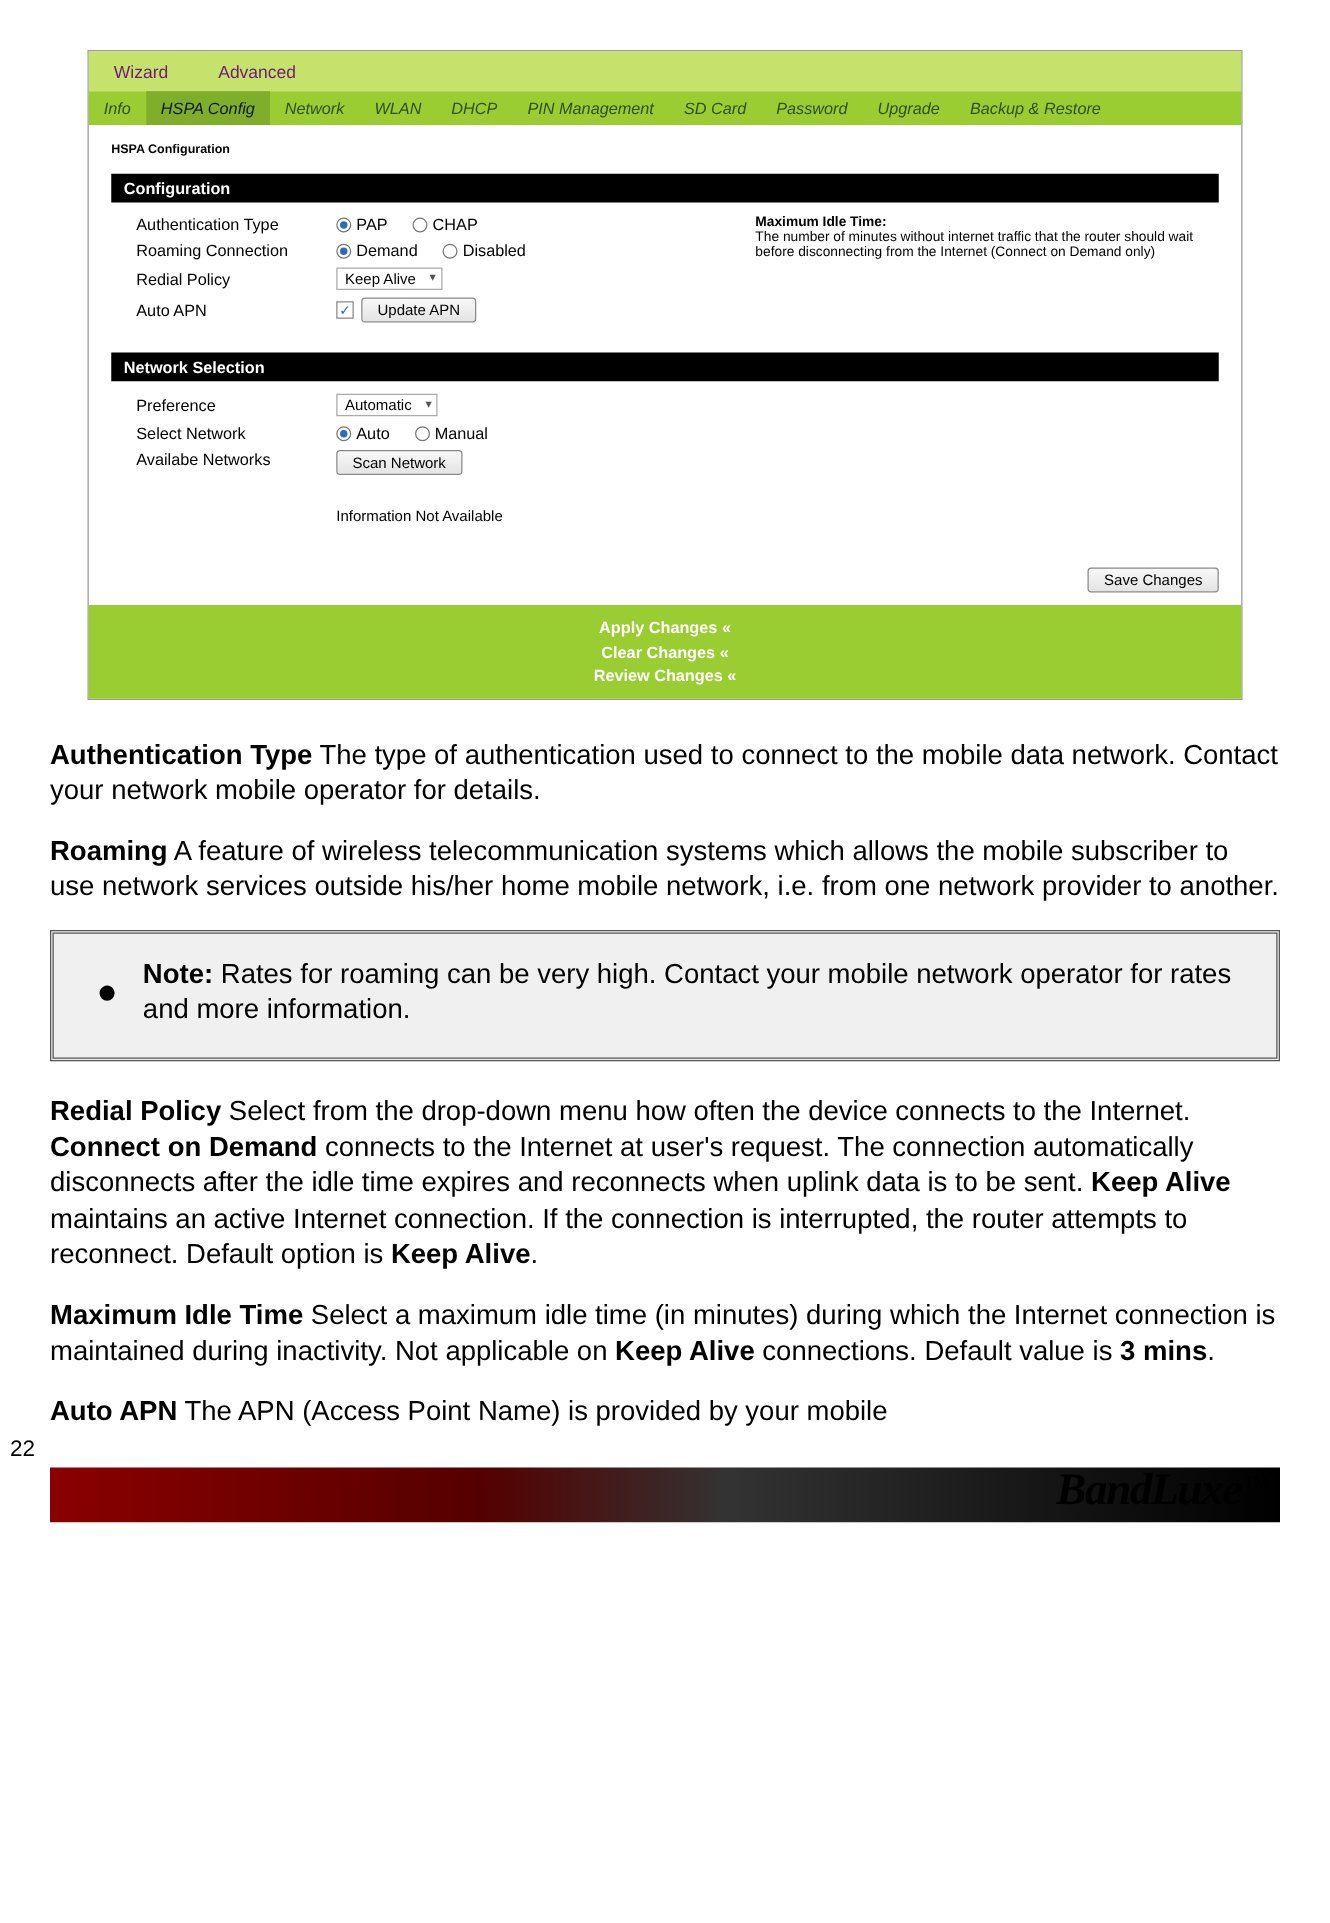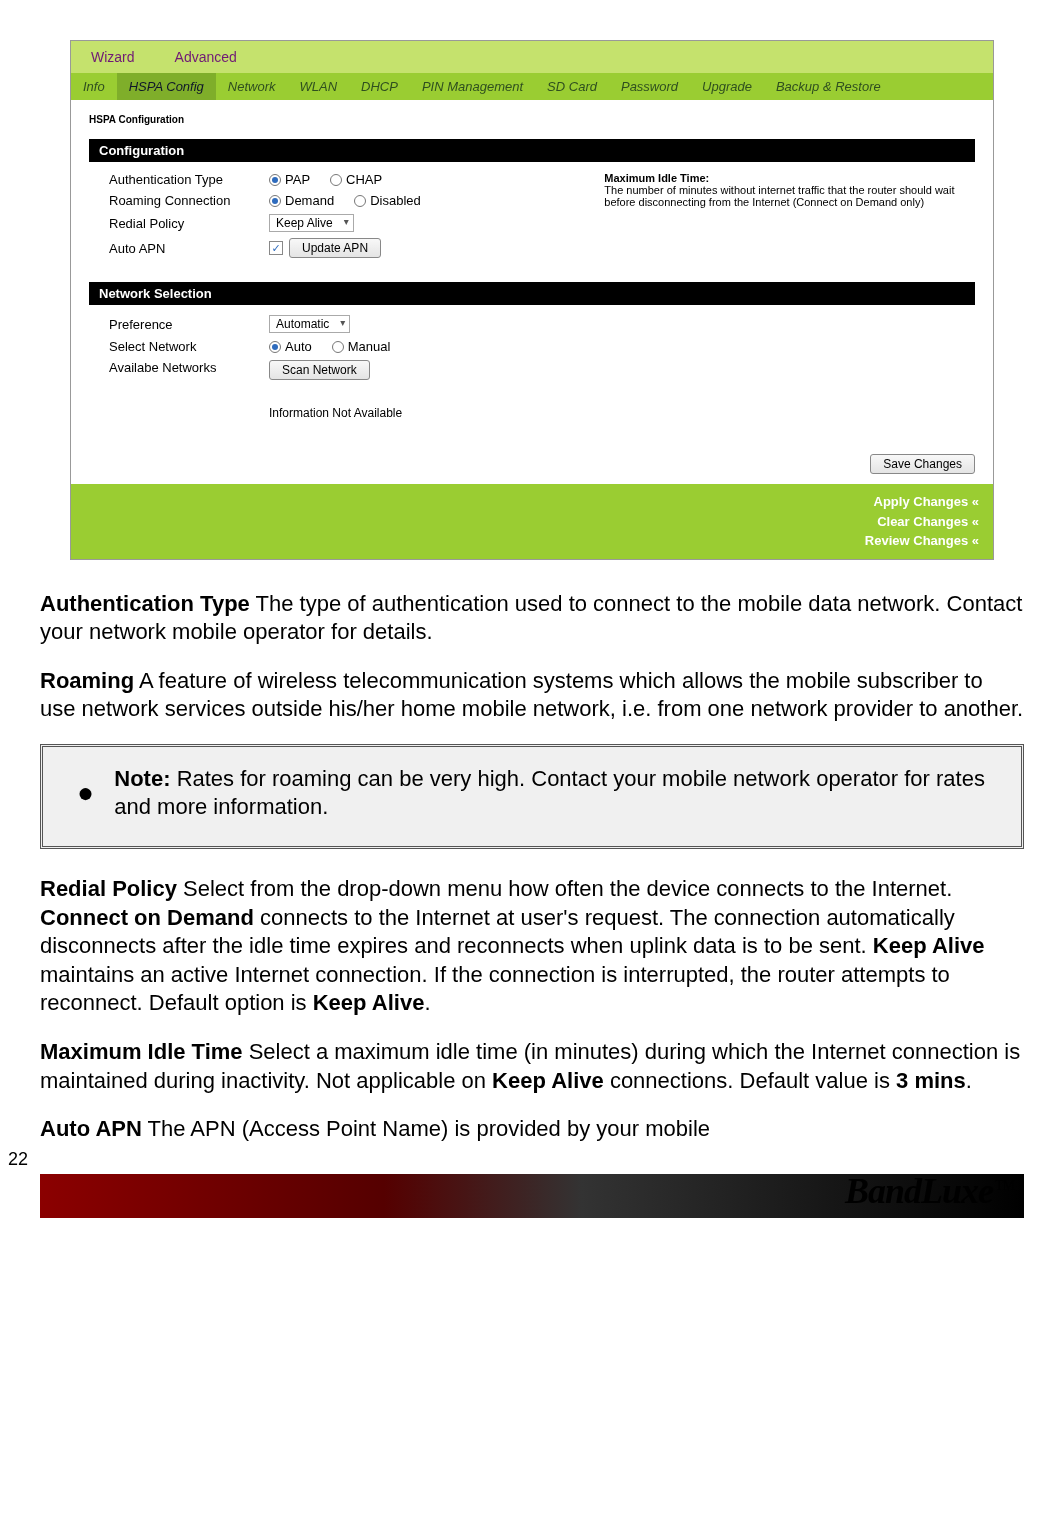"Apply Changes «" .footer-links { text-align: right -> center }
